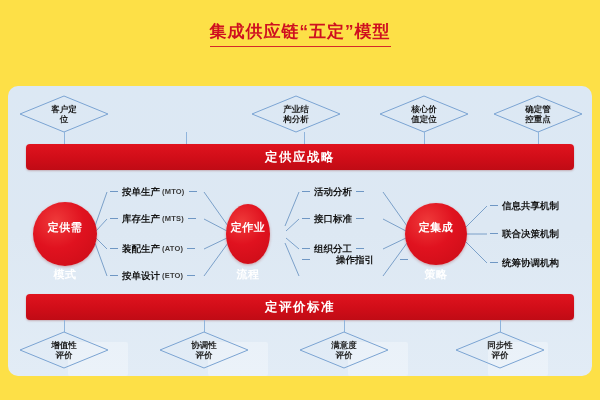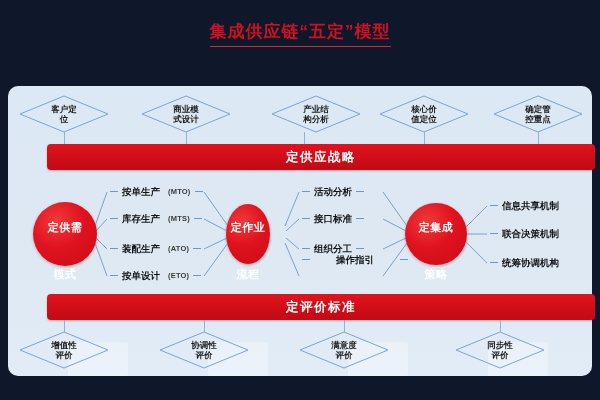"集成供应链“五定”模型" #canvas { background: #0f172a -> #fde047 }
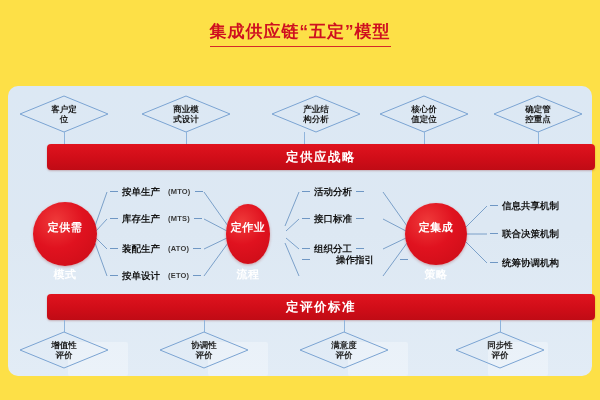"商业模" div.diamond { html: <div> <svg> <polygon></polygon> </svg> <div> <span>商业模</span> <span>式设计</span> </div> </div> -> none }
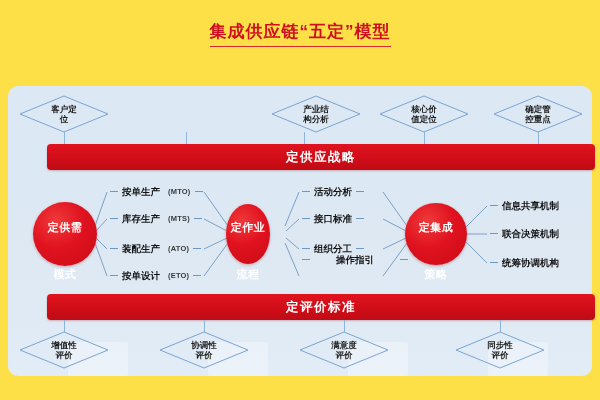"产业结" div.diamond { left: 262px -> 242px }
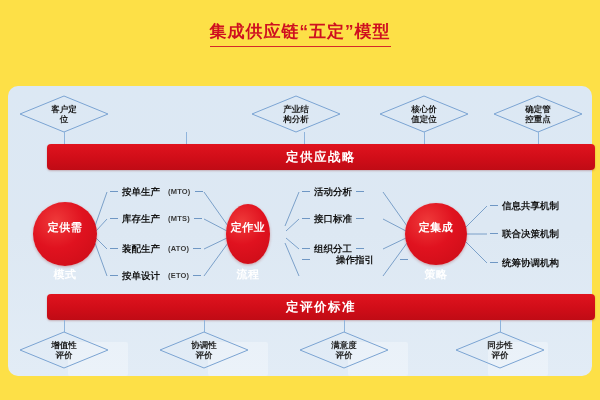"定供应战略" .red-bar { margin-left: 21px -> none }
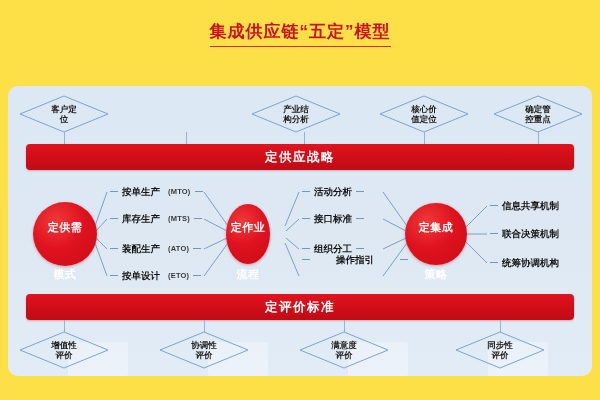"(MTO)" .item .code { margin-left: 8px -> 2px }
